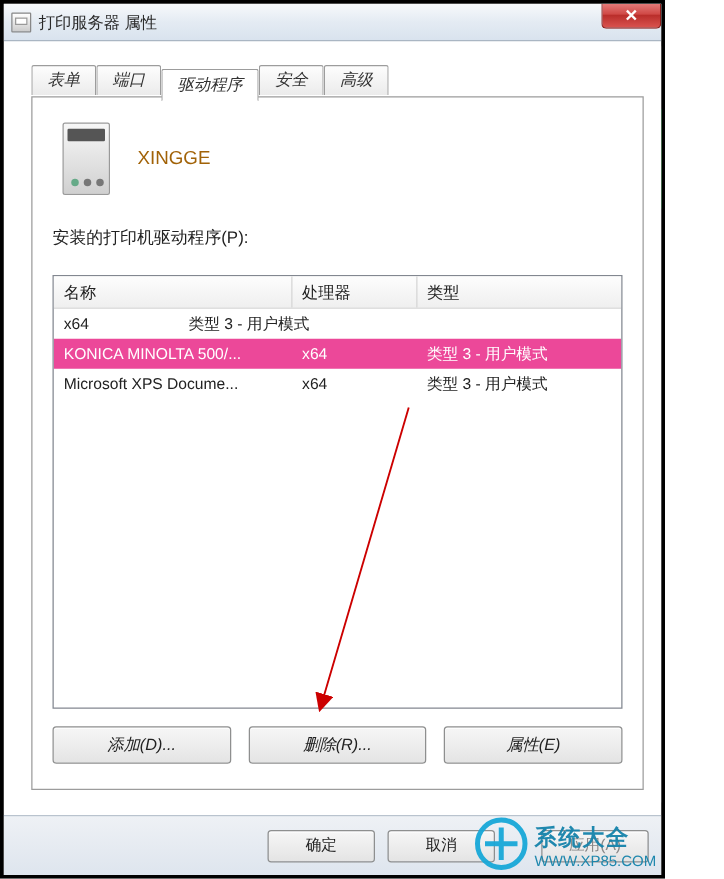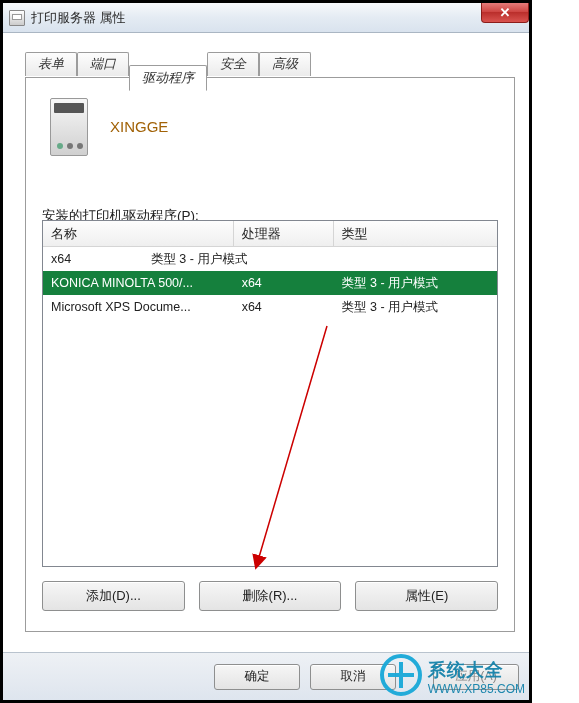"驱动程序" .tab.active { top: 14px -> 4px }
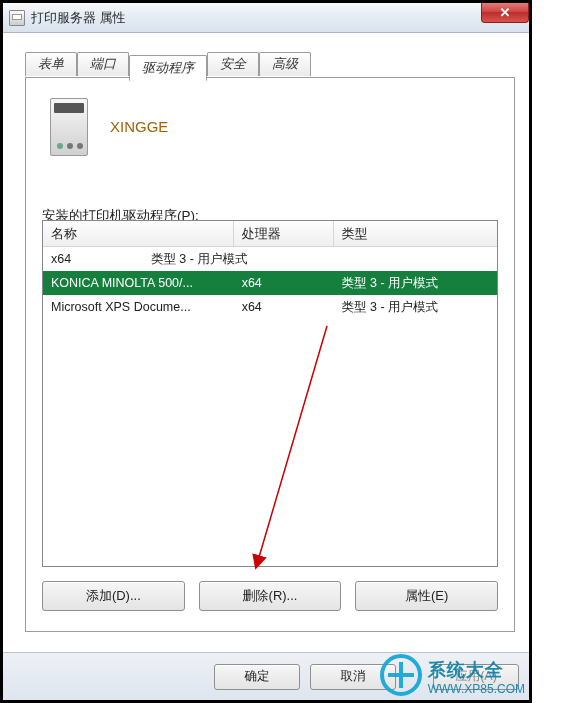"安装的打印机驱动程序(P):" .drivers-label { top: 129px -> 103px }
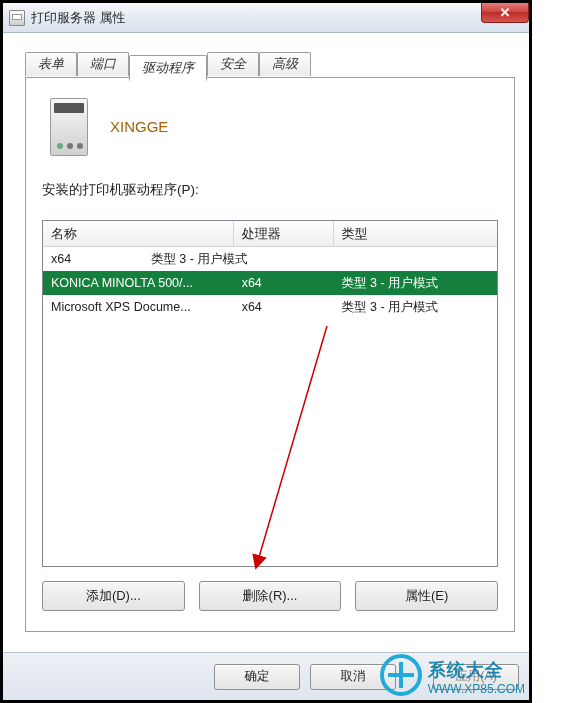"KONICA MINOLTA 500/..." .trow.selected { background: #15803d -> #ec4899 }
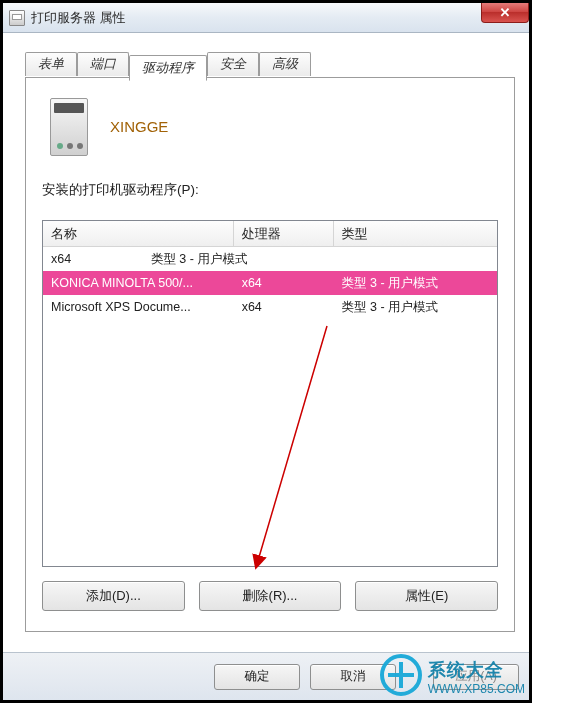"添加(D)..." .btnrow { font-style: none -> italic }
